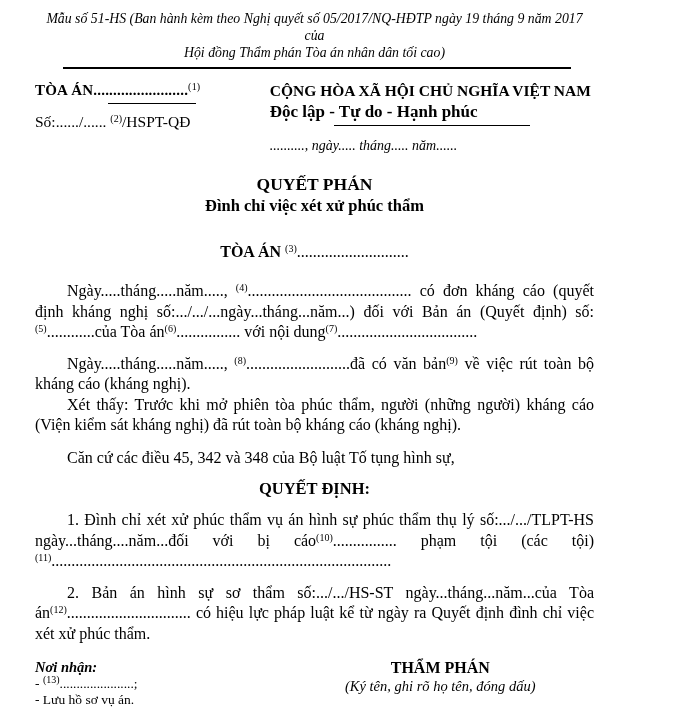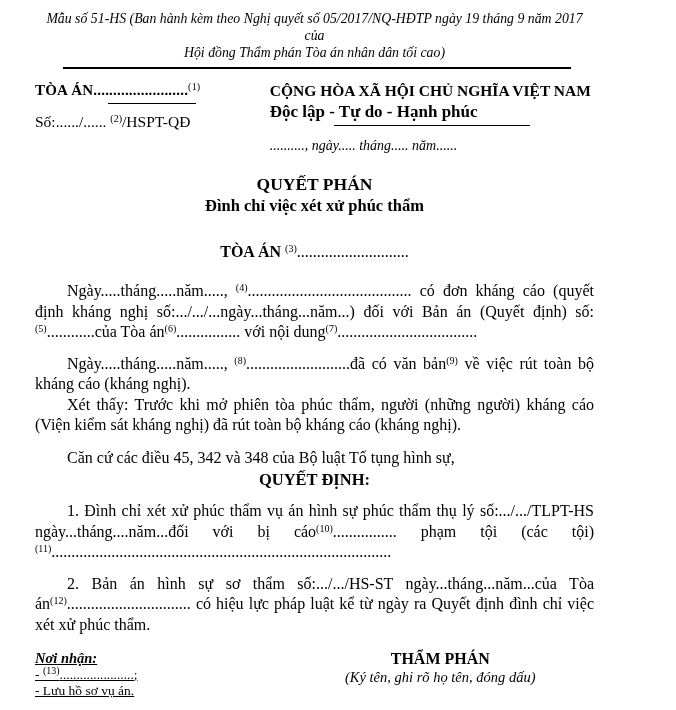"QUYẾT ĐỊNH:" .decision-heading { margin-top: 2px -> 11px }
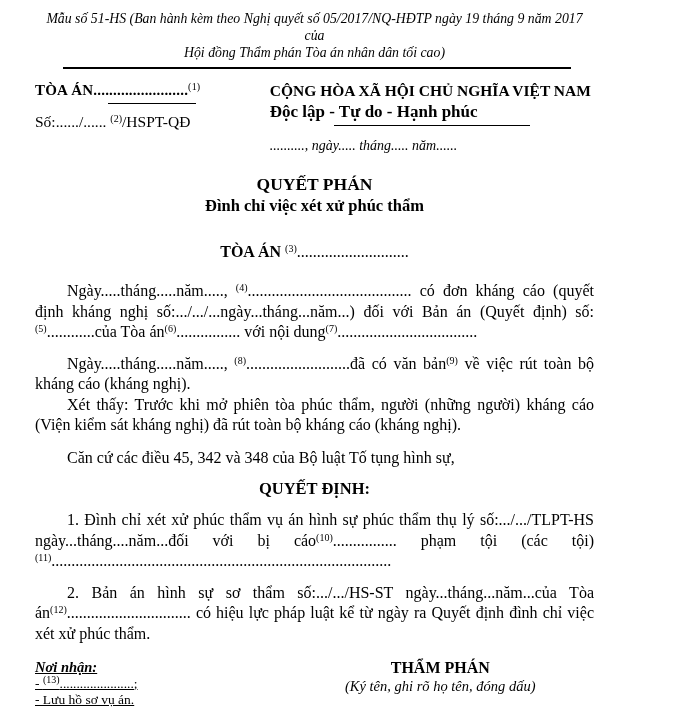"Nơi nhận:" .footer-left { text-decoration: underline -> none }
